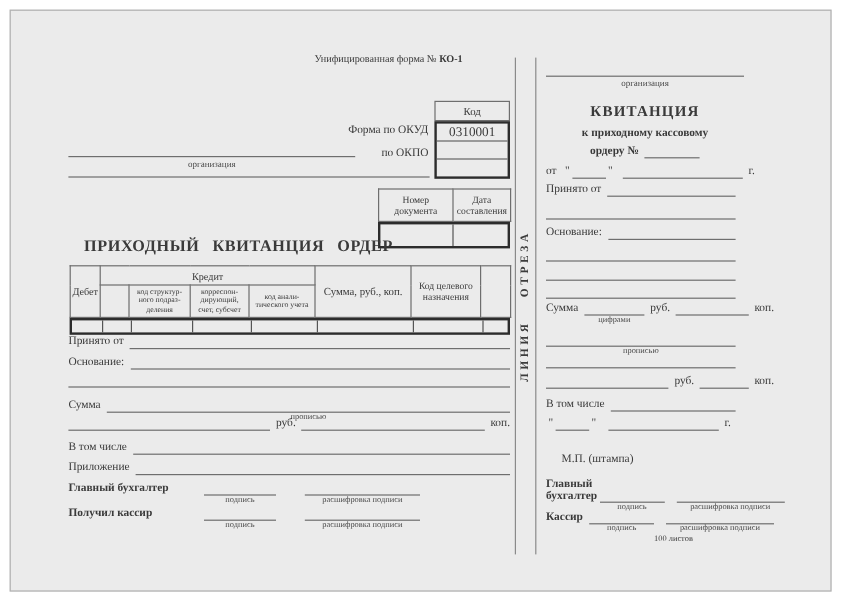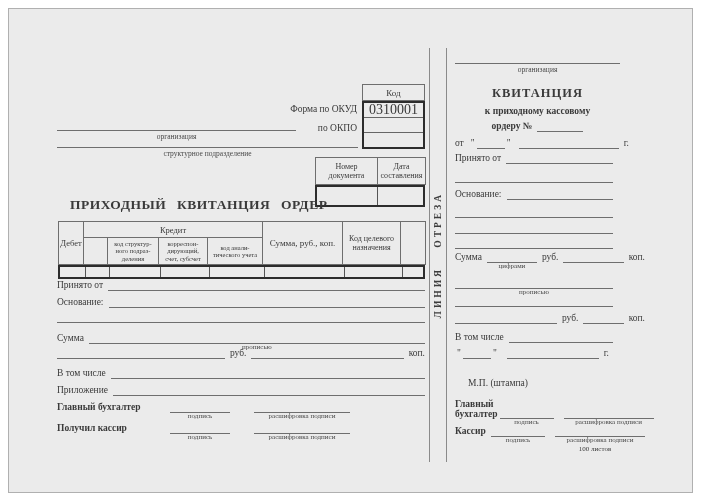"Унифицированная форма № КО-1" div { html: none -> <div><span>Унифицированная форма № </span><span>КО-1</span></div> }
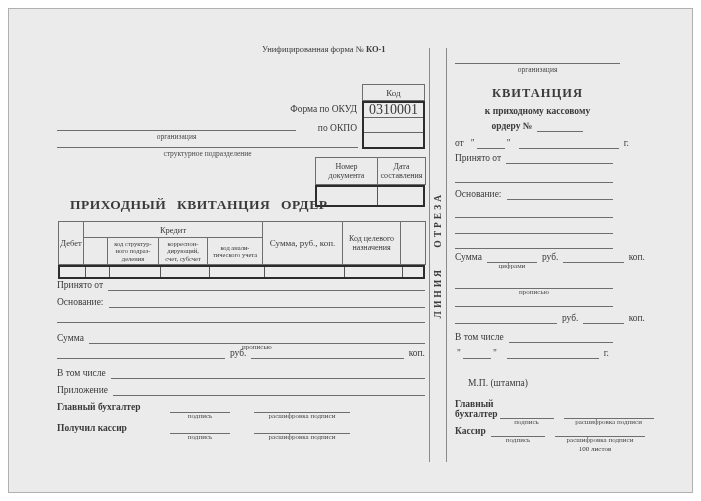"0310001" .code-row { font-size: 14px -> 11px }
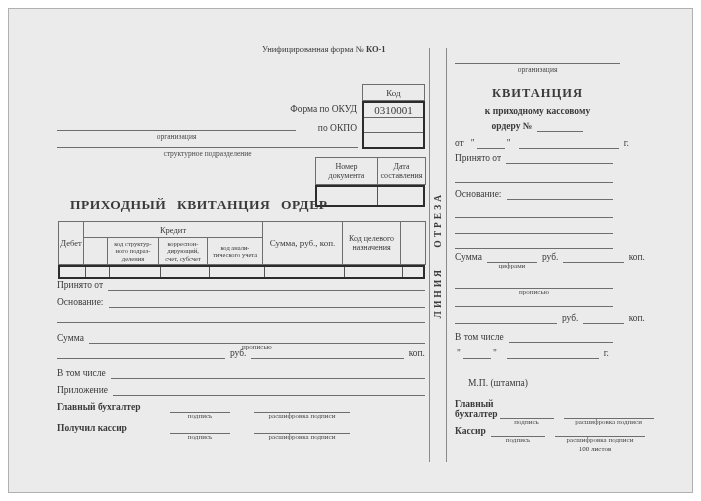"структурное подразделение" div.linecap { html: <div>структурное подразделение</div> -> none }
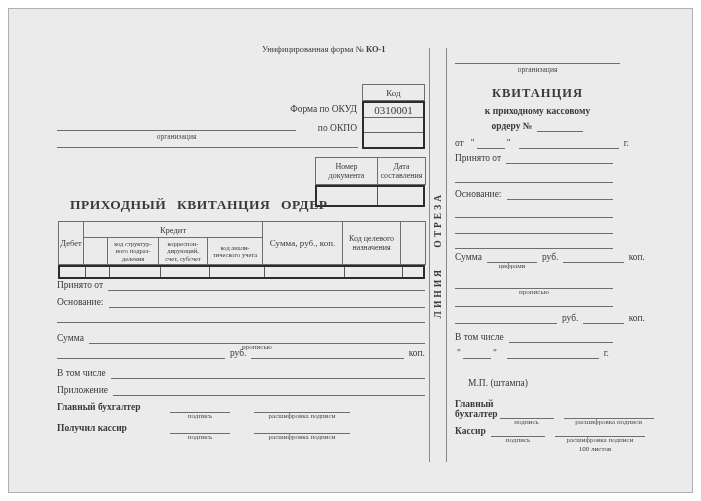"100 листов" div.abs { text-align: center -> left }
